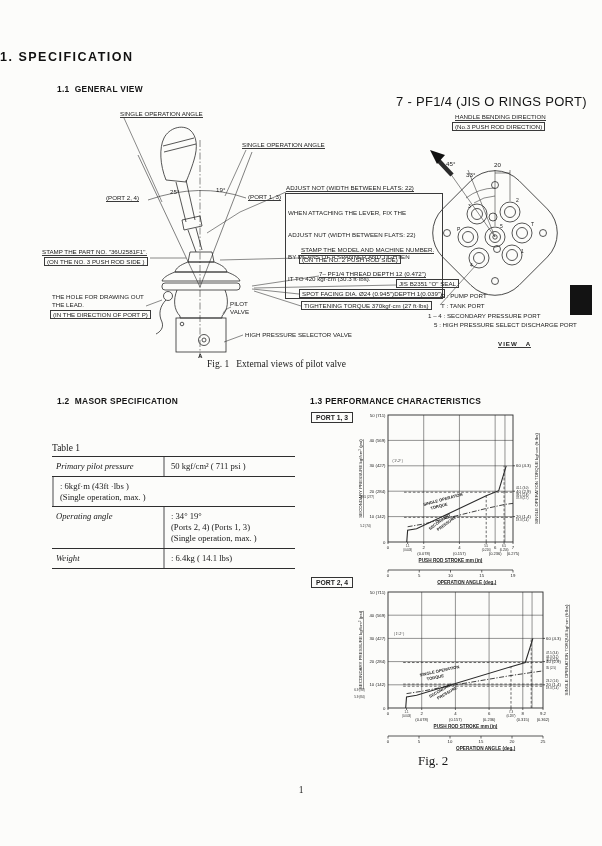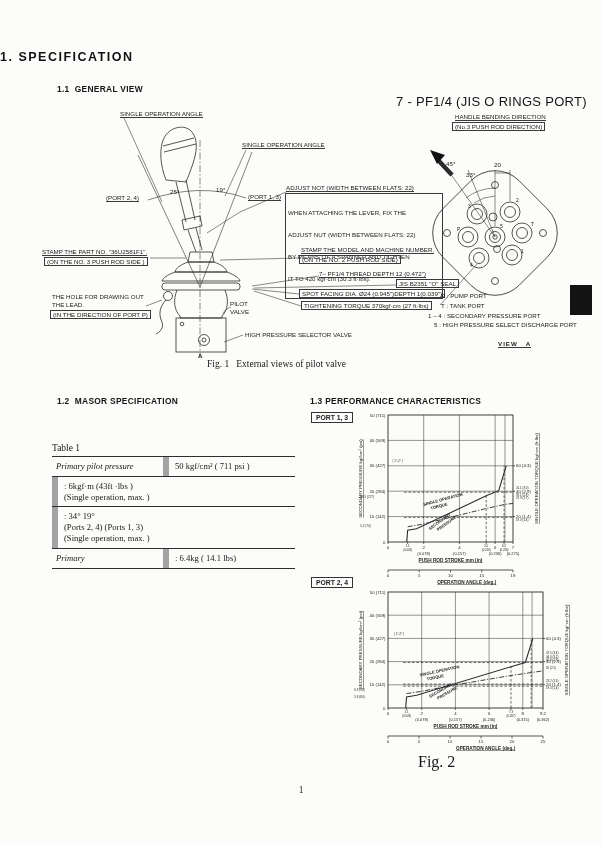"50 kgf/cm² ( 711 psi" .spec-val { border-left: 6px solid #a3a3a3 -> 2px solid #a3a3a3 }
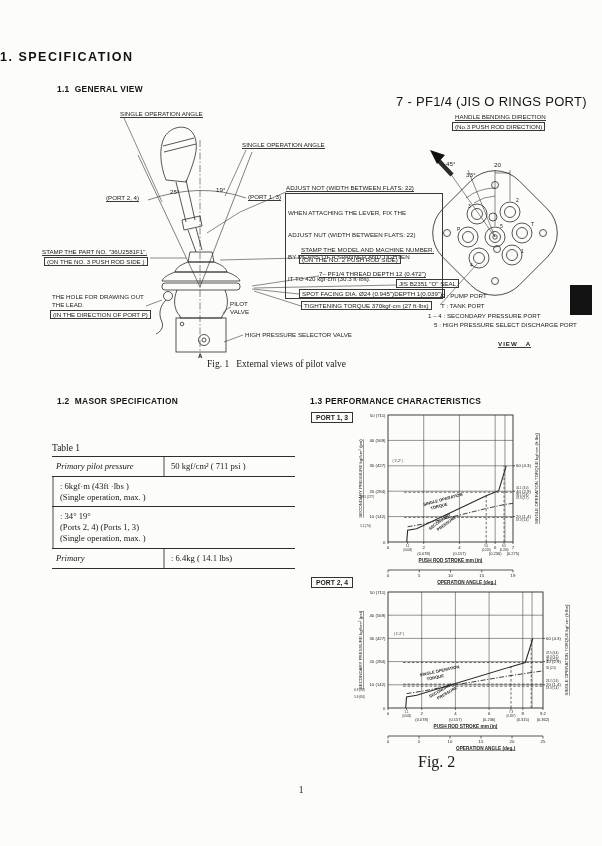"Operating angle" div.spec-label { html: none -> <div>Operating angle</div> }
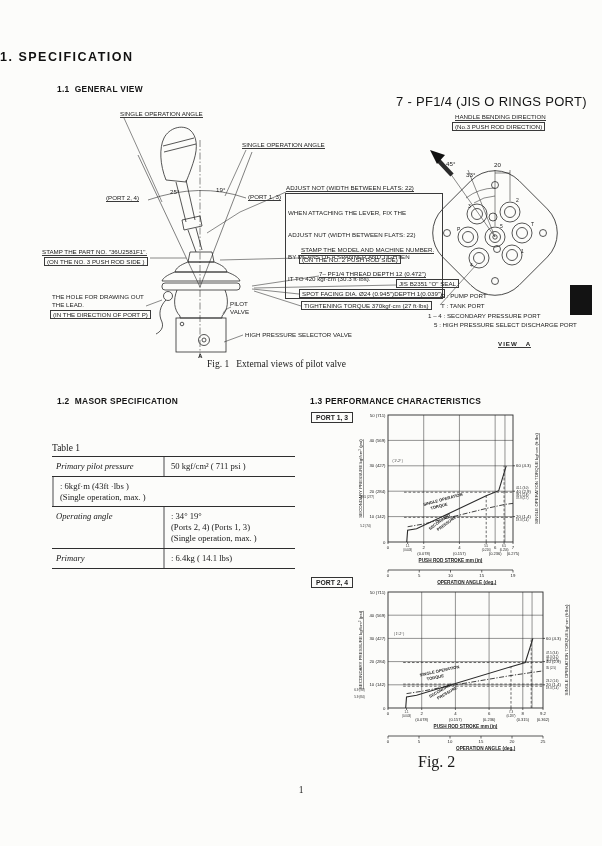"Primary" div.spec-label { text: Primary -> Weight }
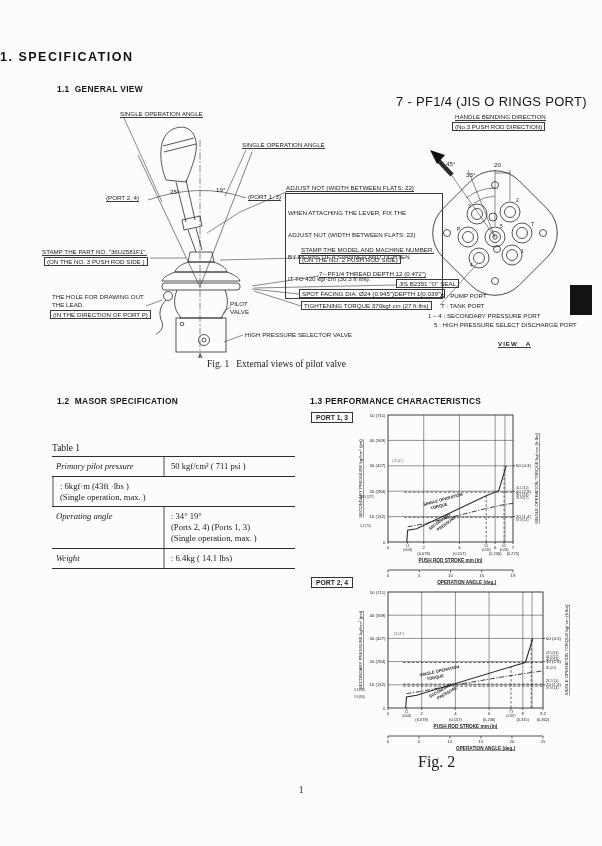"Fig. 2" div.caption { font-size: 16px -> 13px }
